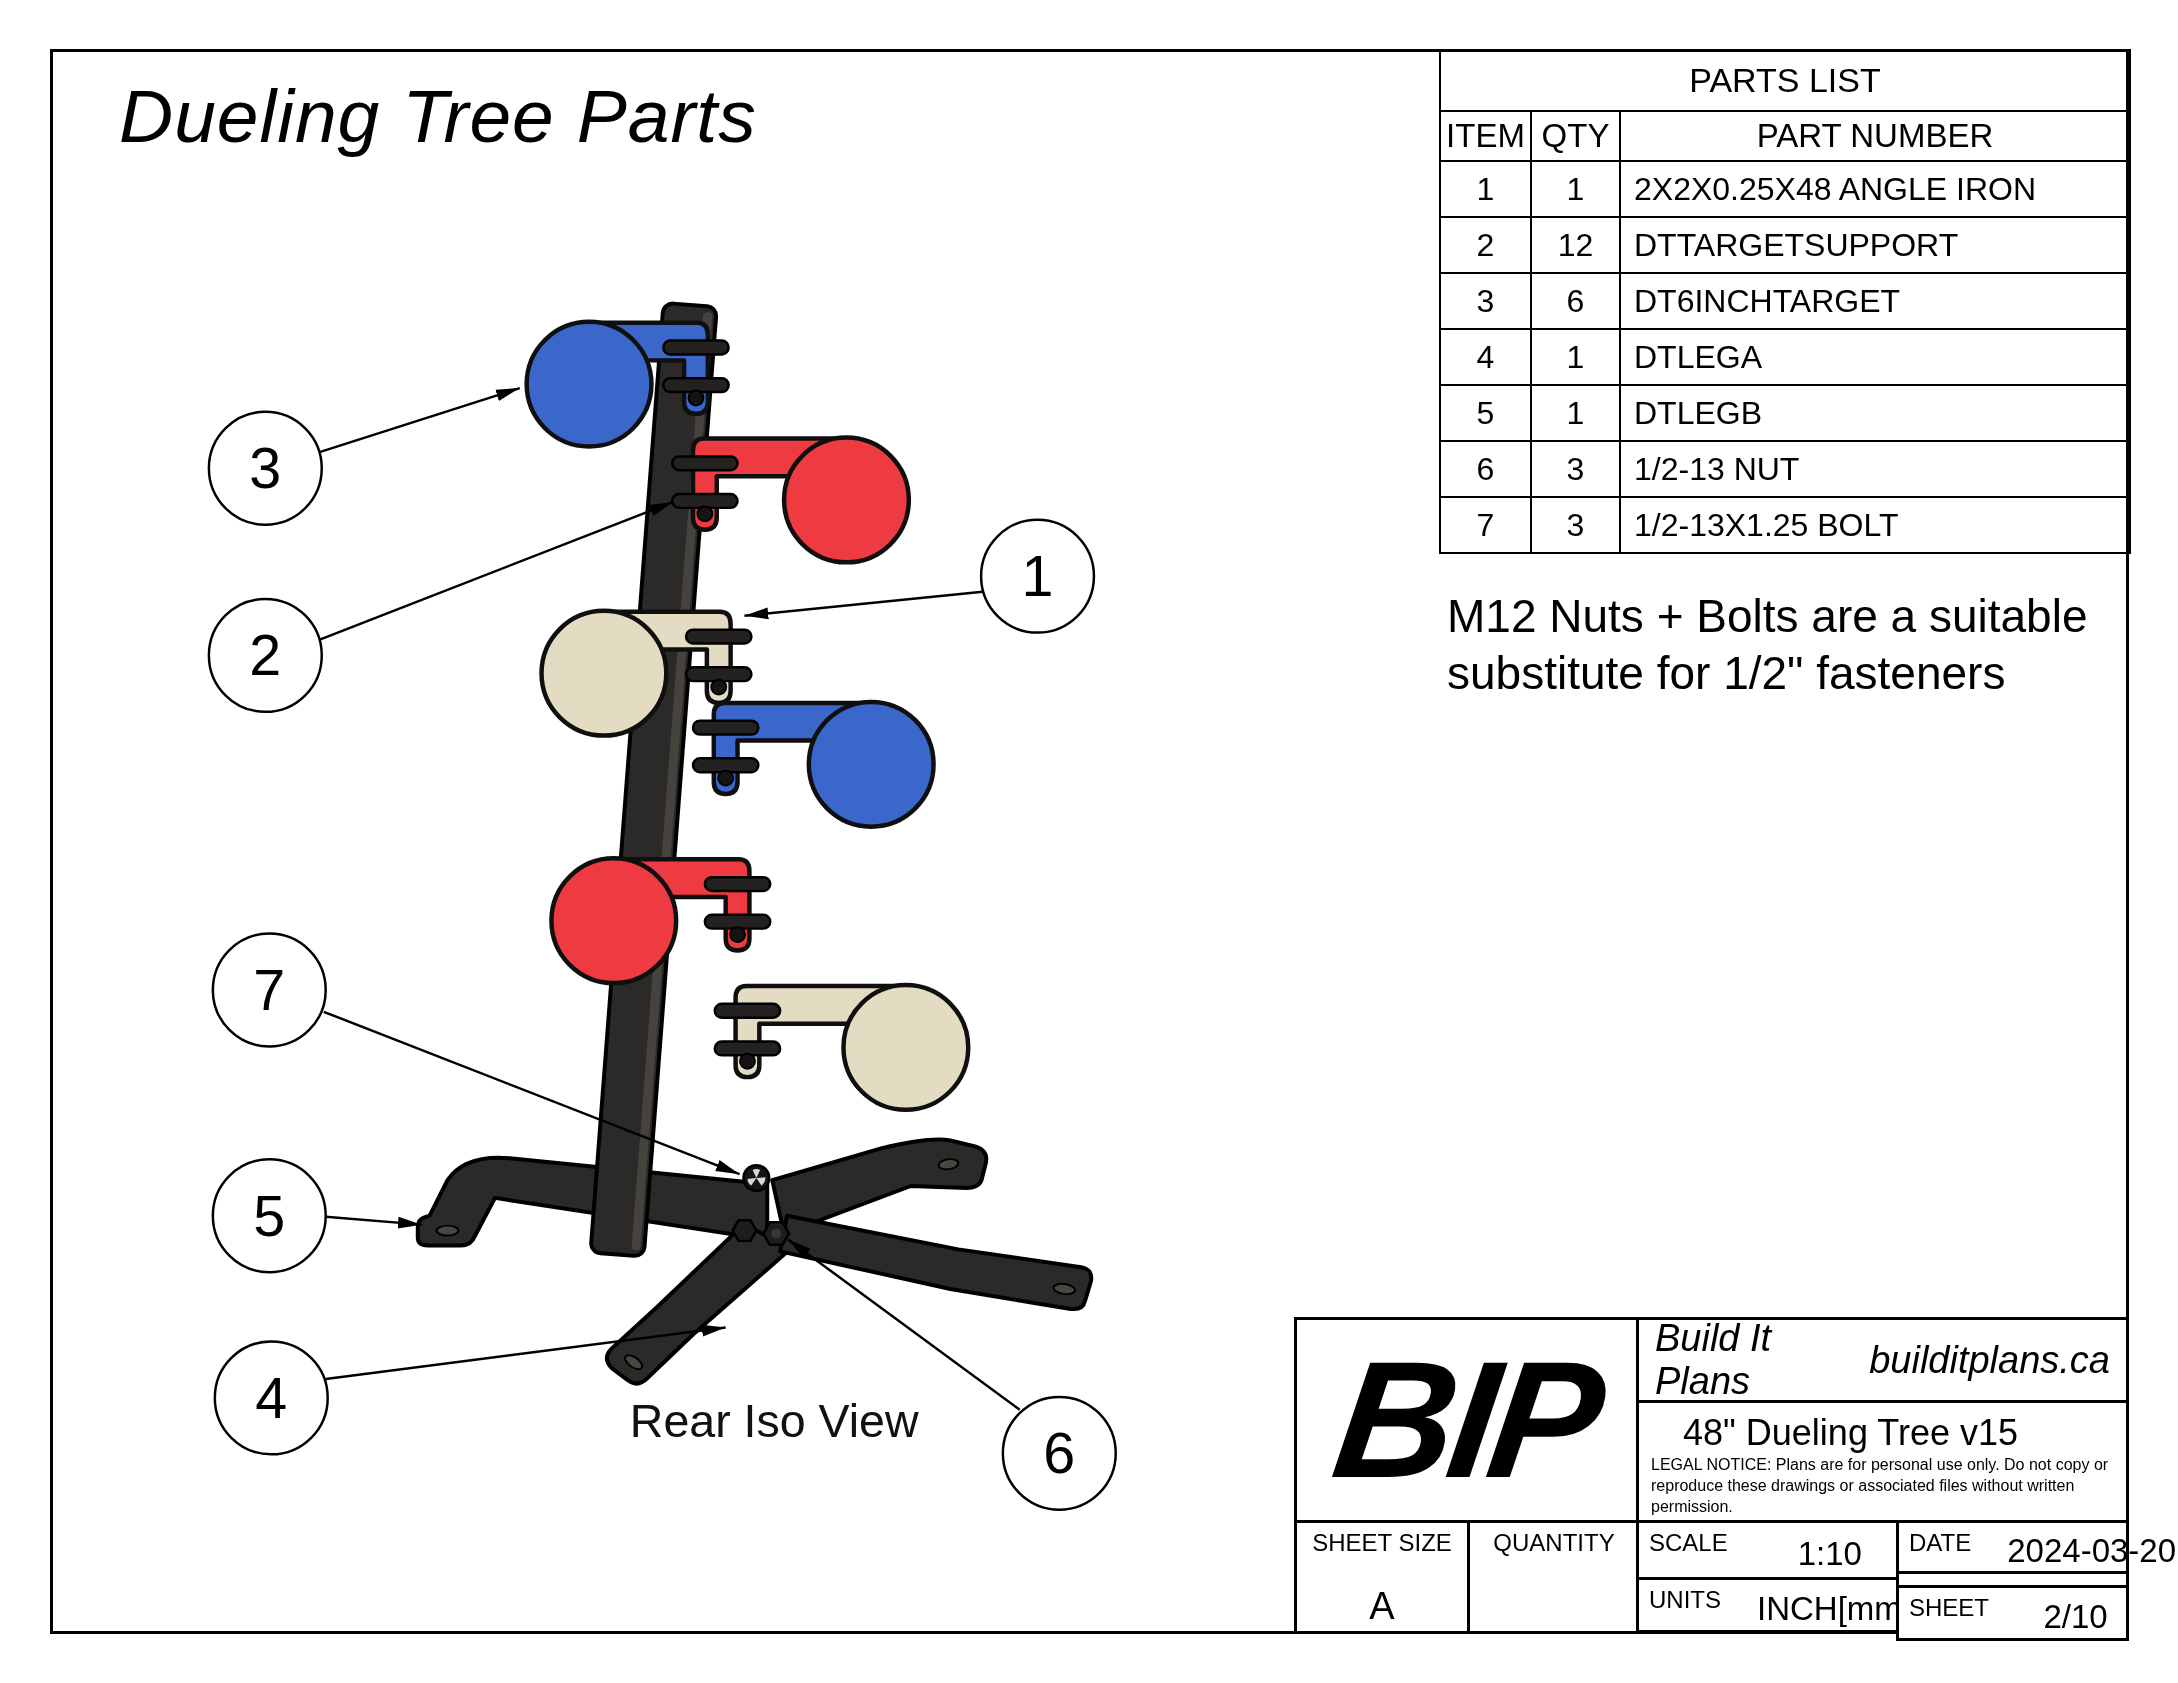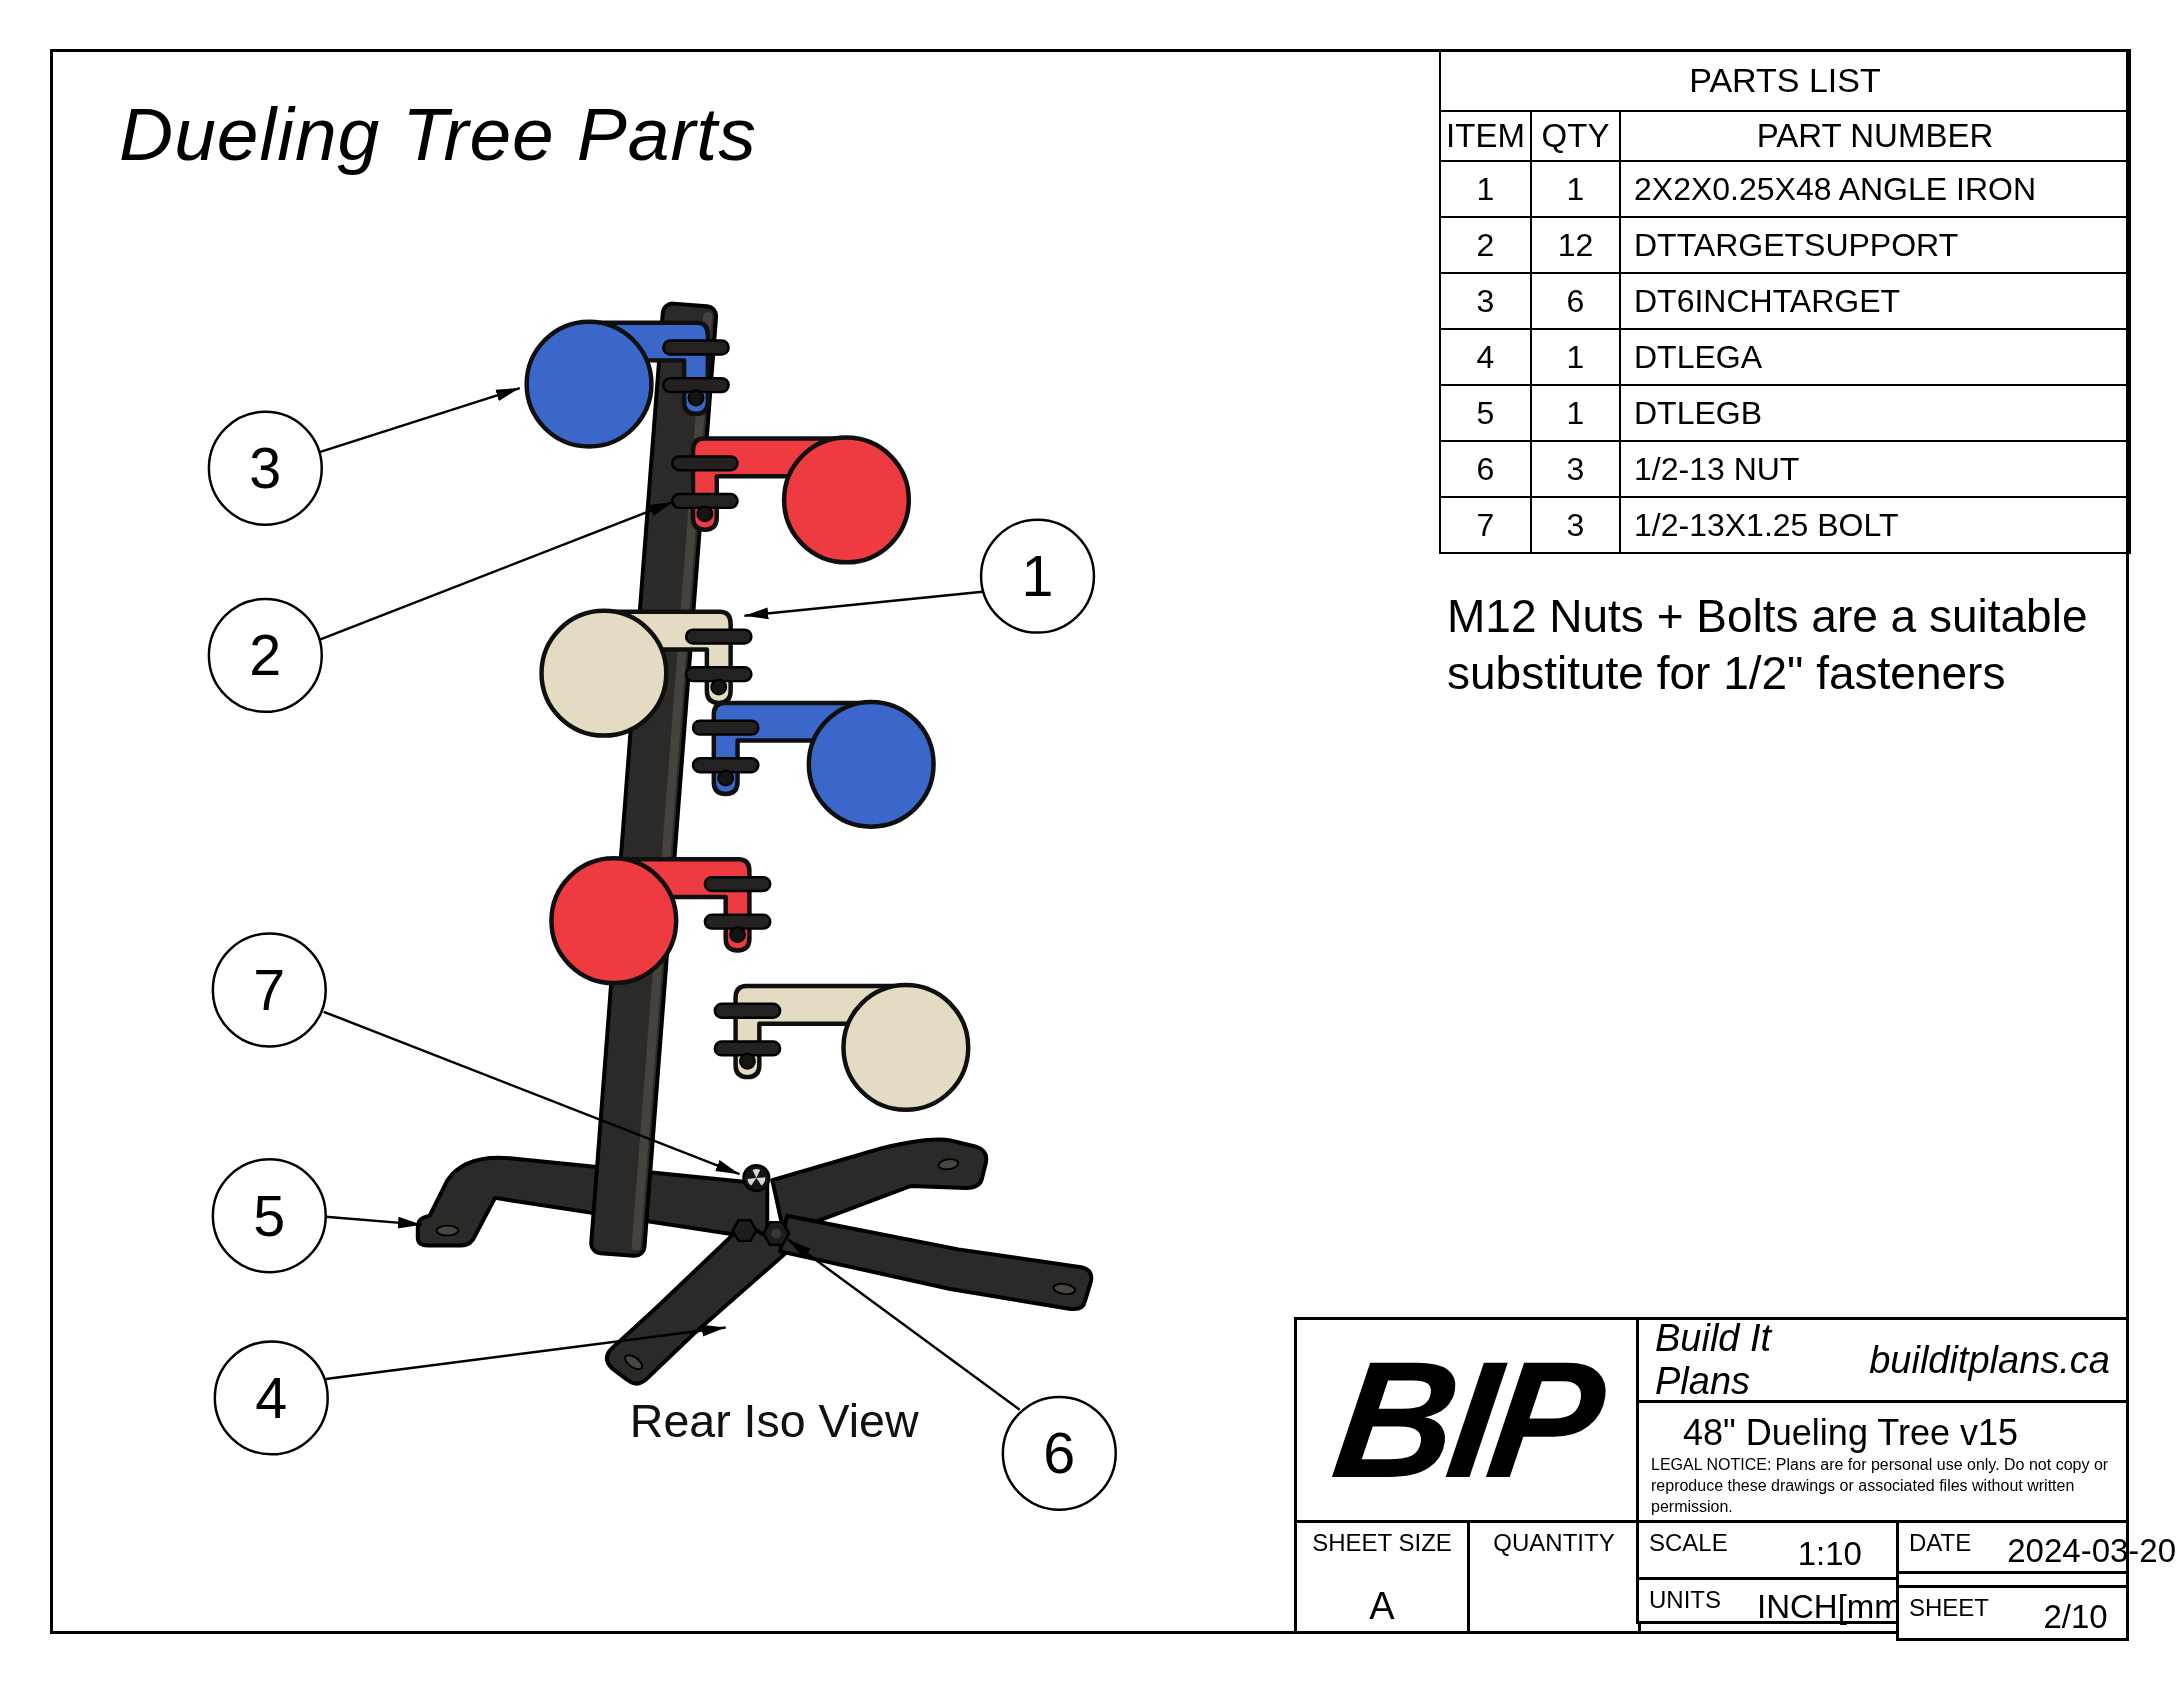"Dueling Tree Parts" .page-title { top: 91px -> 73px }
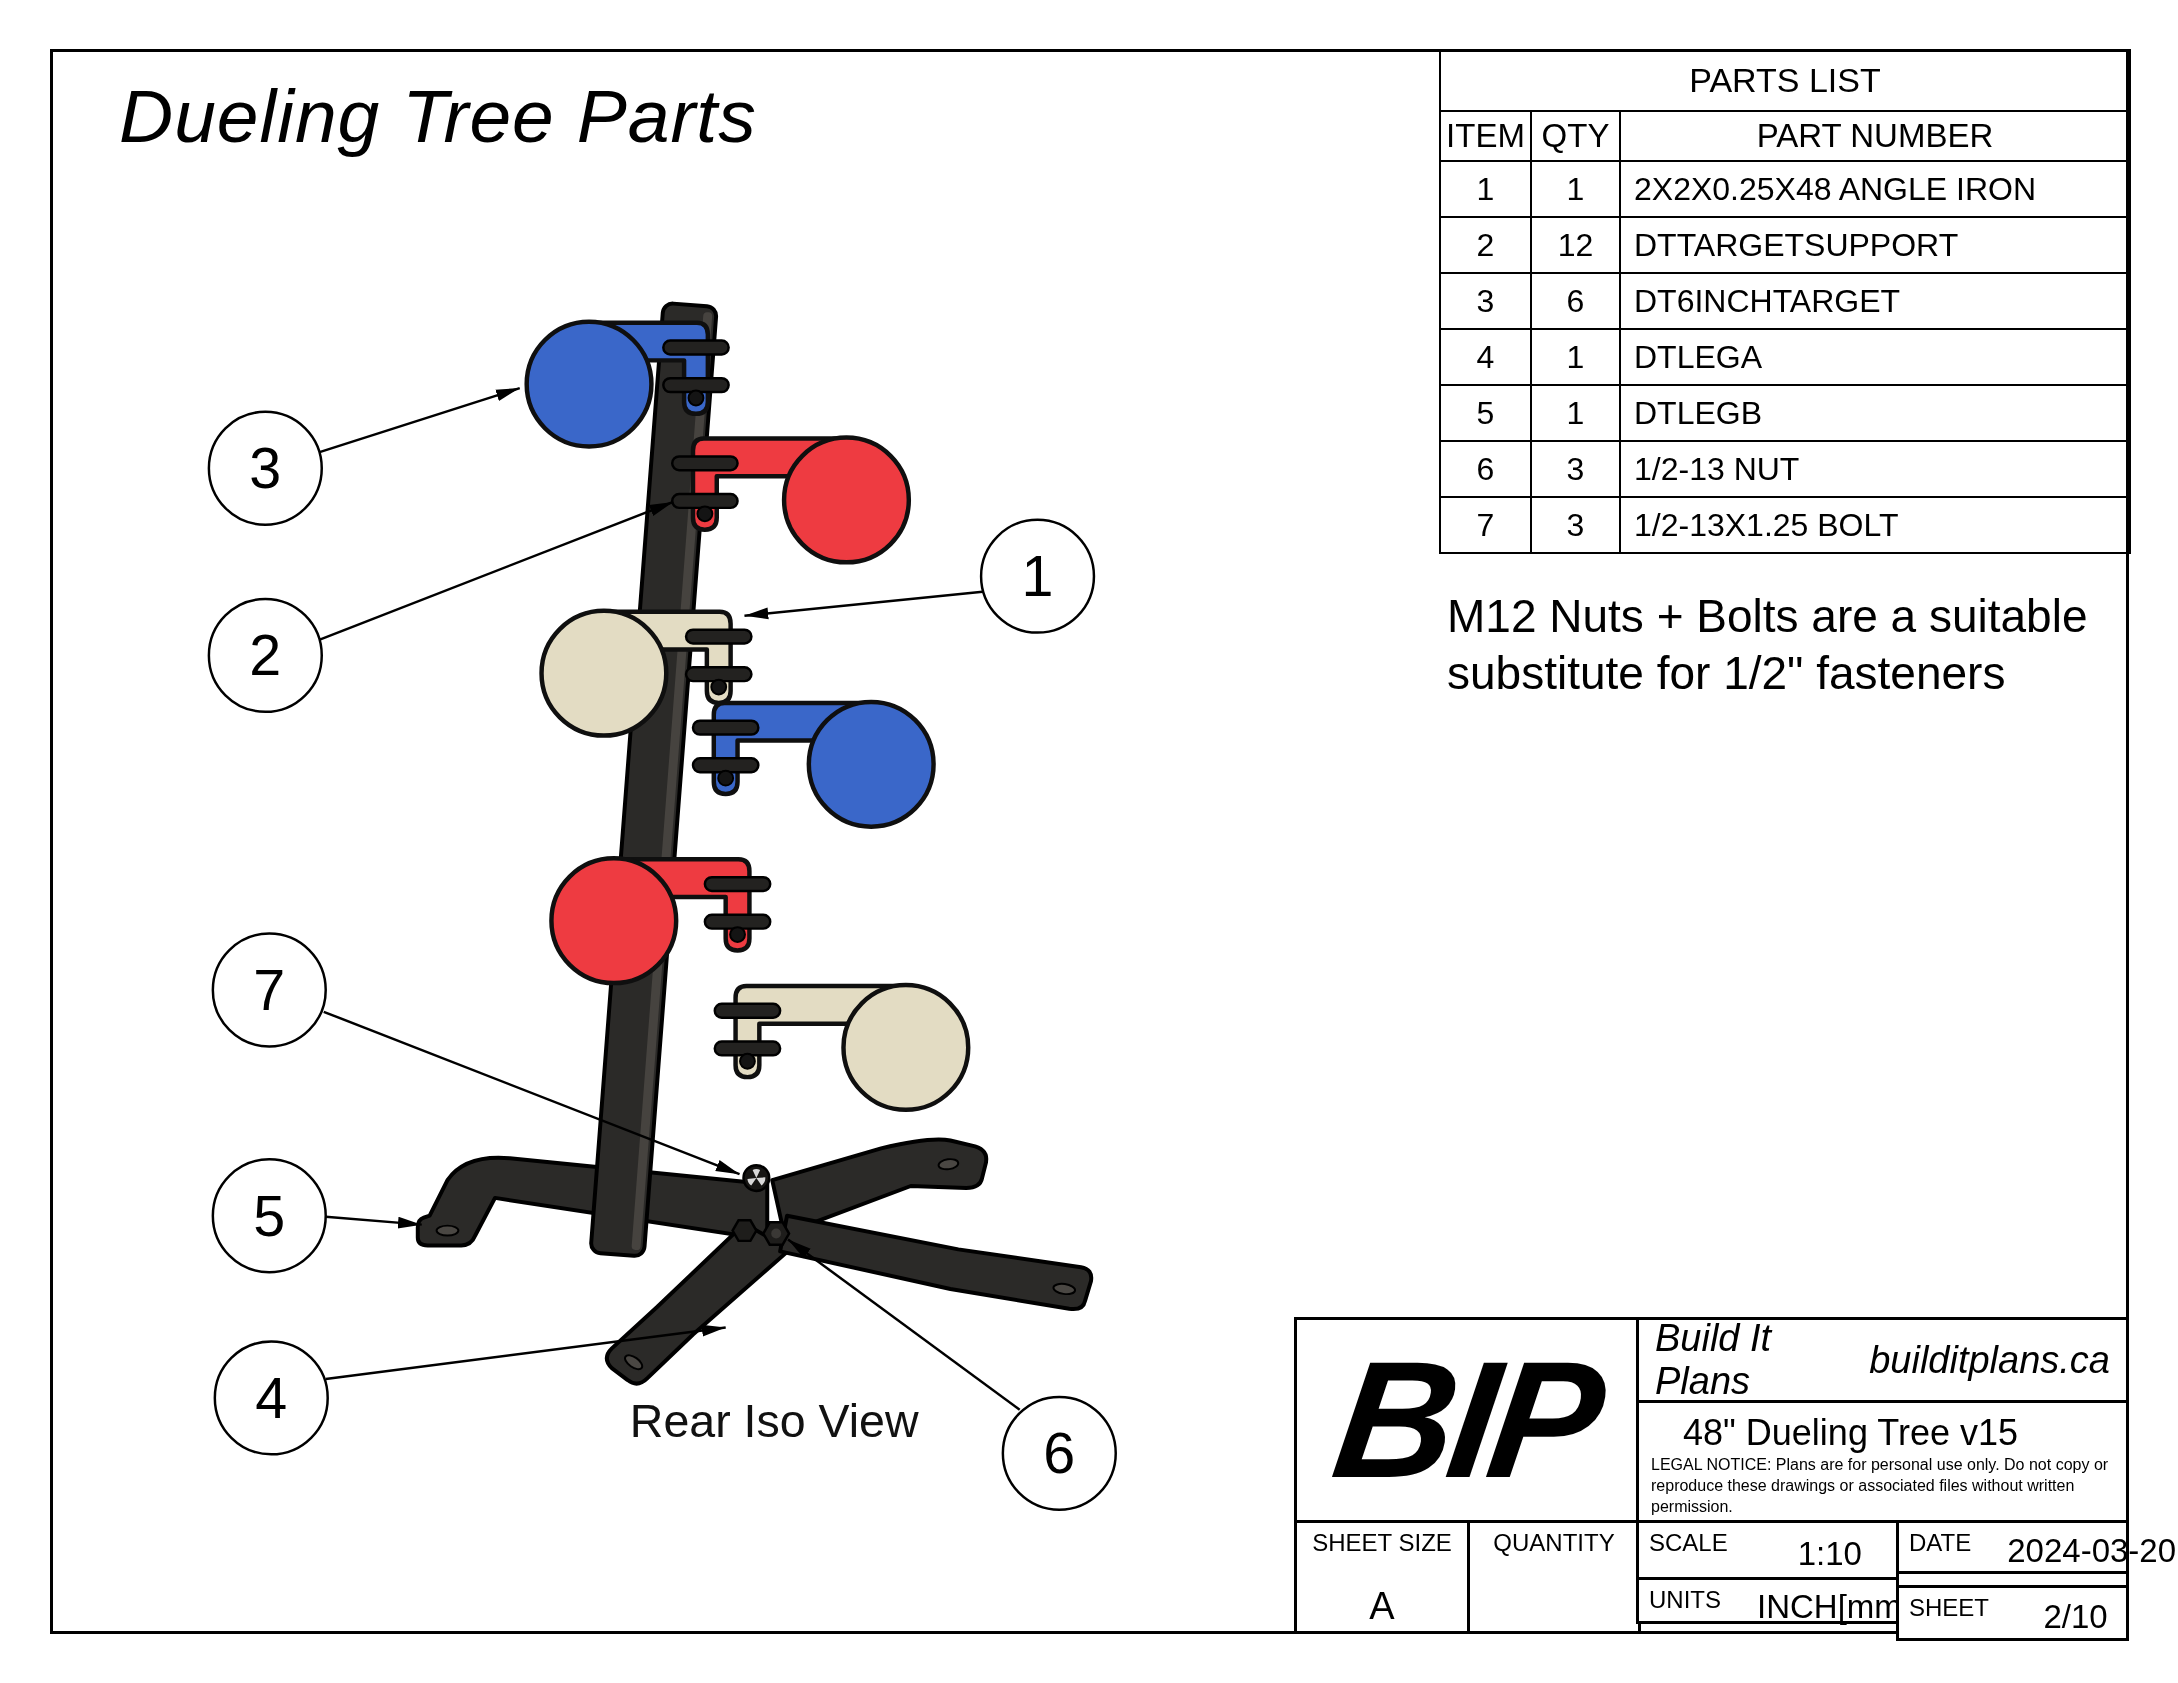"UNITS" .cell.units { height: 47px -> 56px }
